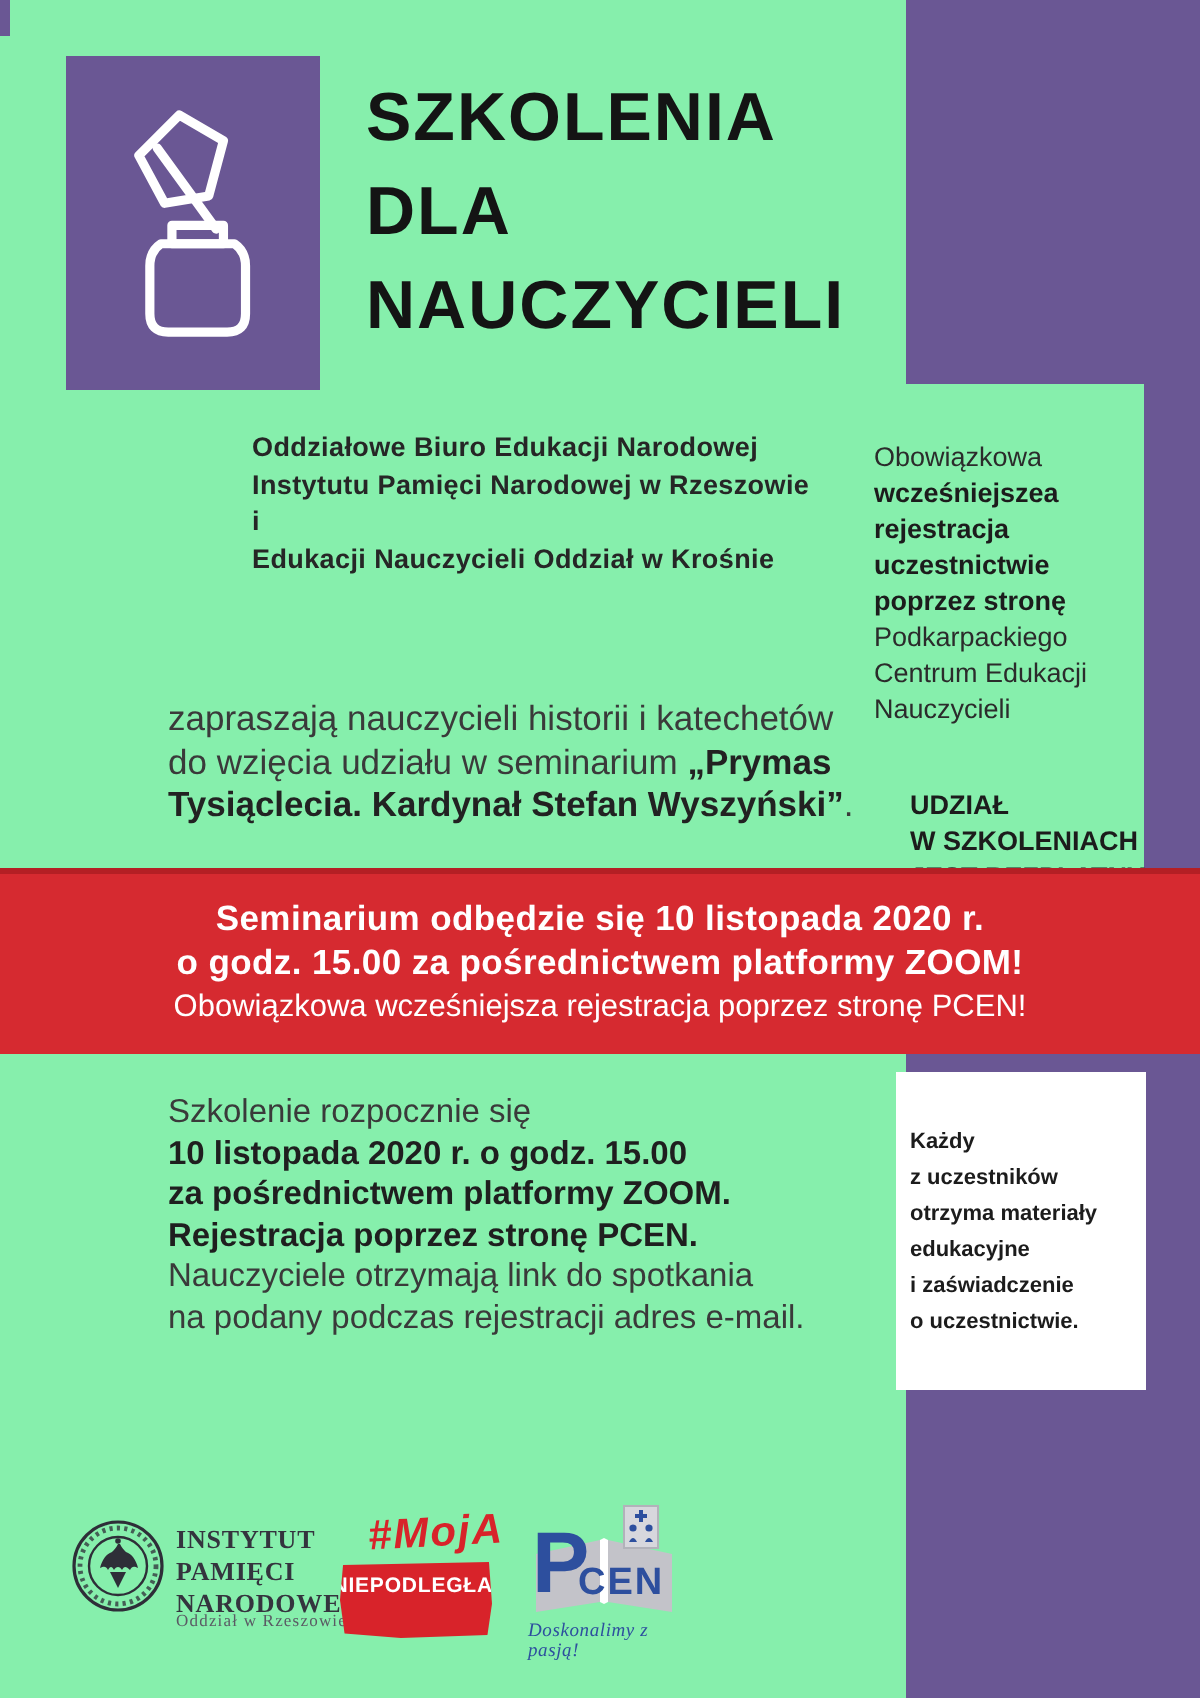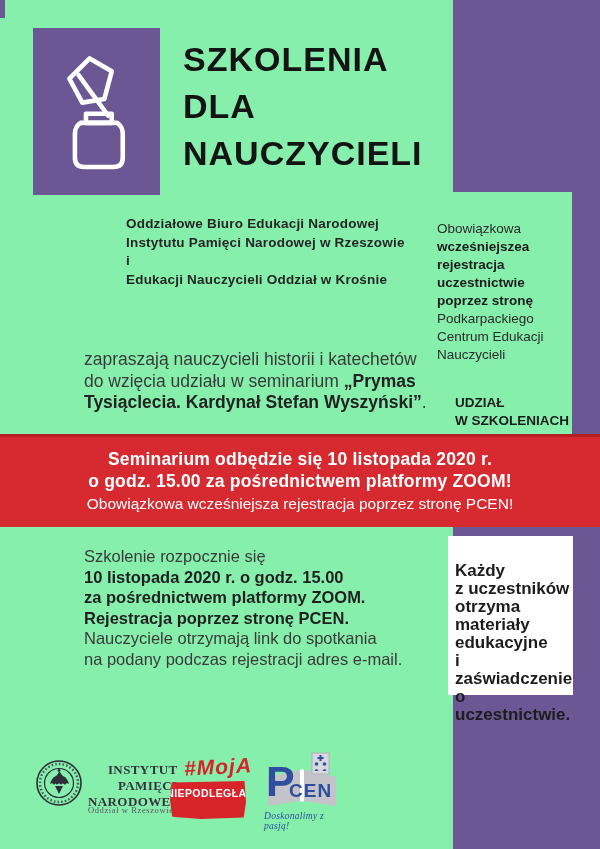"Każdy" .materials { font-size: 17px -> 11px }
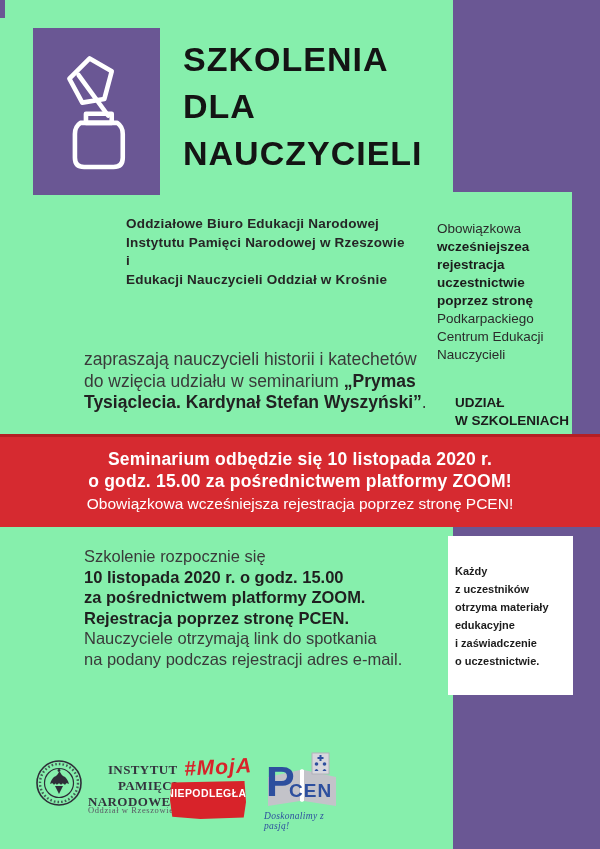"INSTYTUT" .ipn-text { text-align: right -> none }
